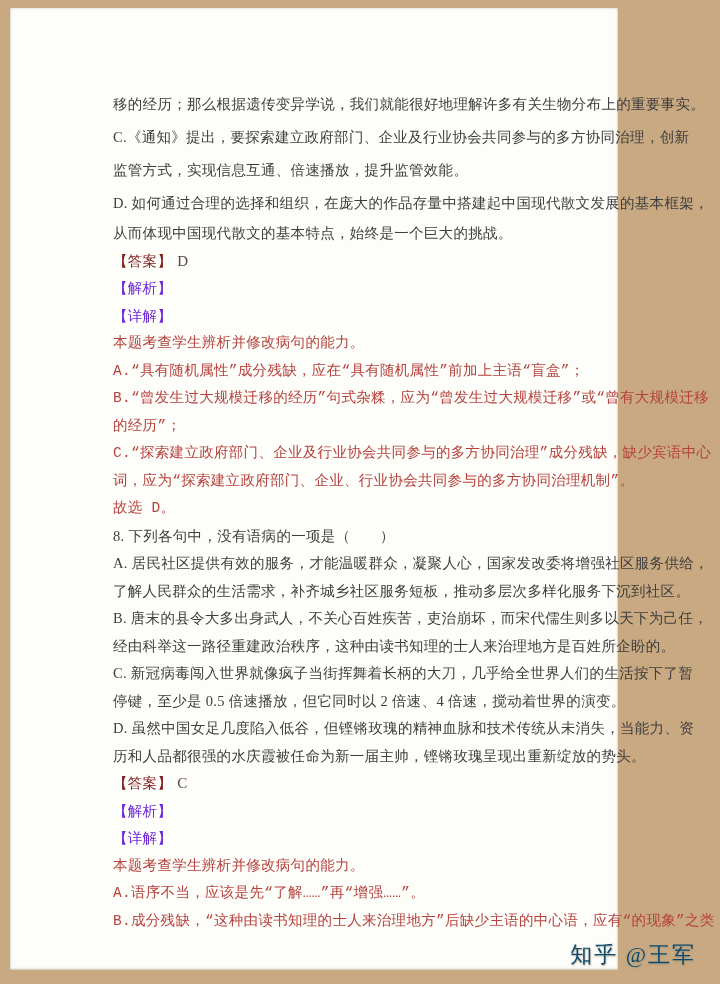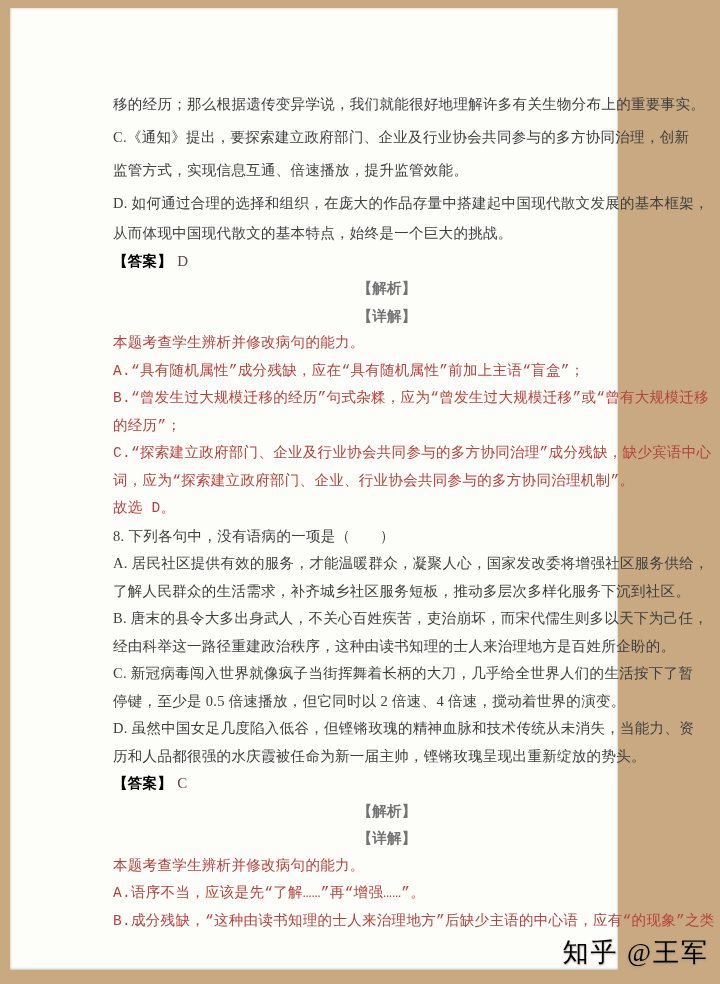"【答案】" .line.answer .answer-label { color: #000000 -> #7f1d1d; font-weight: bold -> normal }
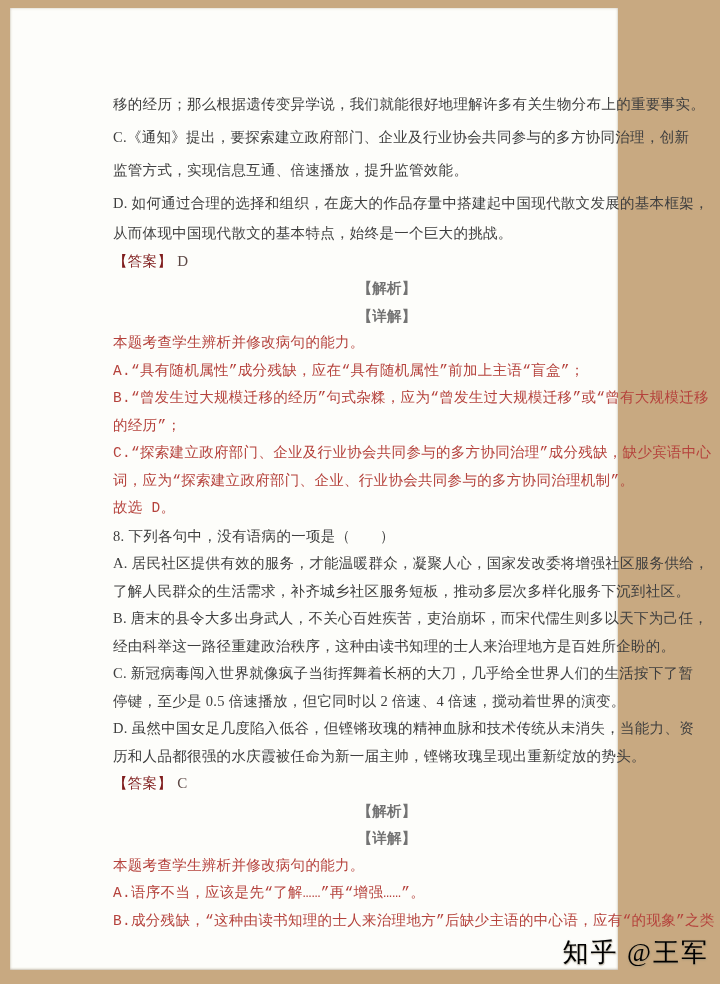"【解析】" .line.red-label { color: #737373 -> #6d28d9; font-weight: bold -> normal; text-align: center -> none }
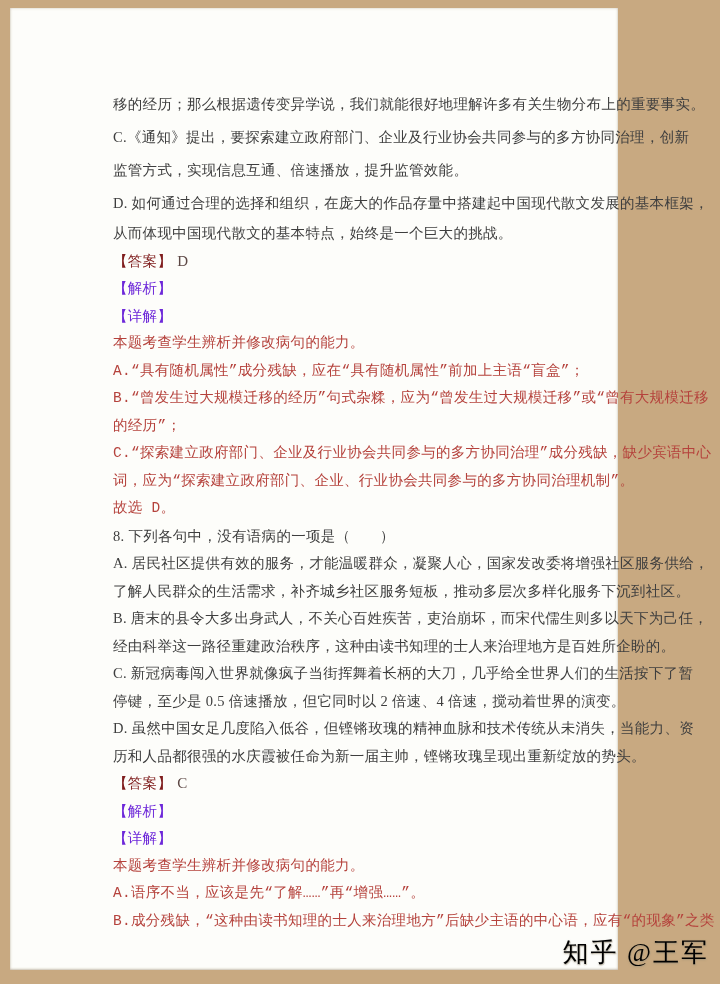"知乎 @王军" .watermark { color: #000000 -> #0c4a6e; font-size: 26px -> 22px; right: 11px -> 24px }
